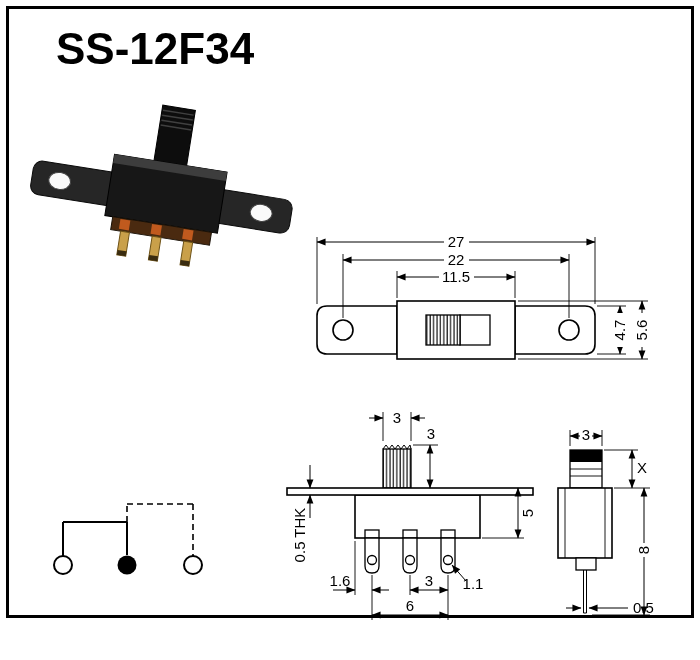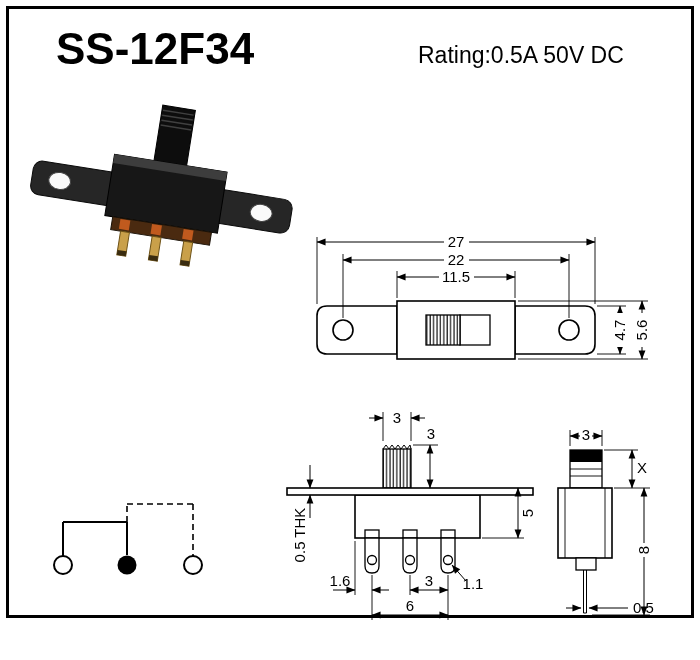"Rating:0.5A 50V DC" div.rating { html: <div>Rating:0.5A 50V DC</div> -> none }
